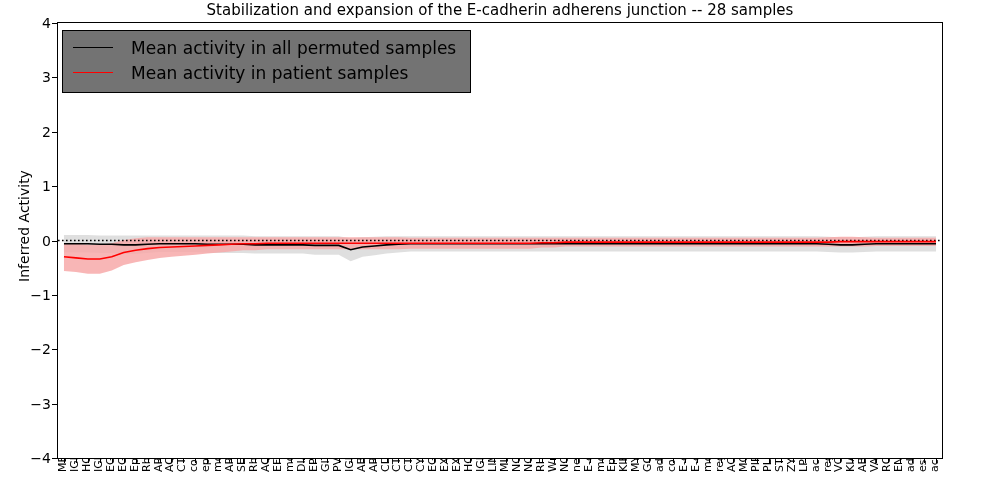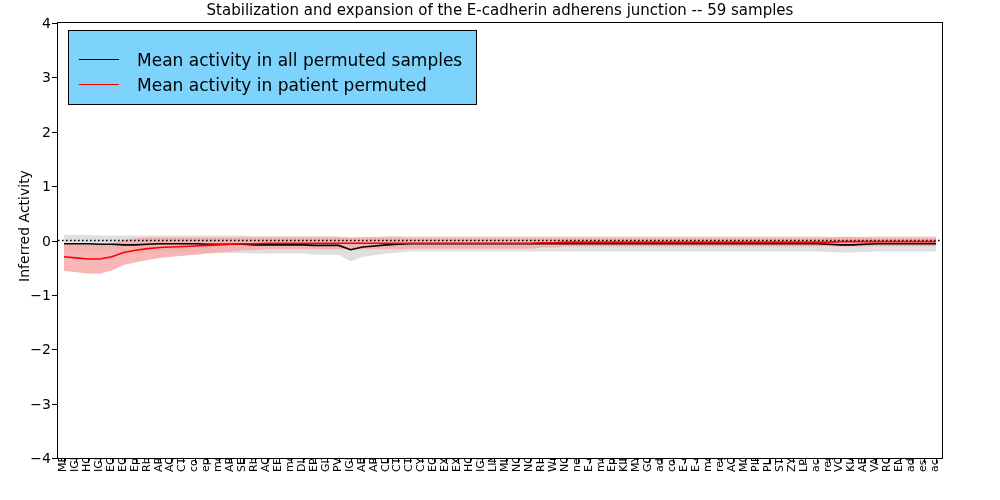"Stabilization and expansion of the" div { text: 59 -> 28 }
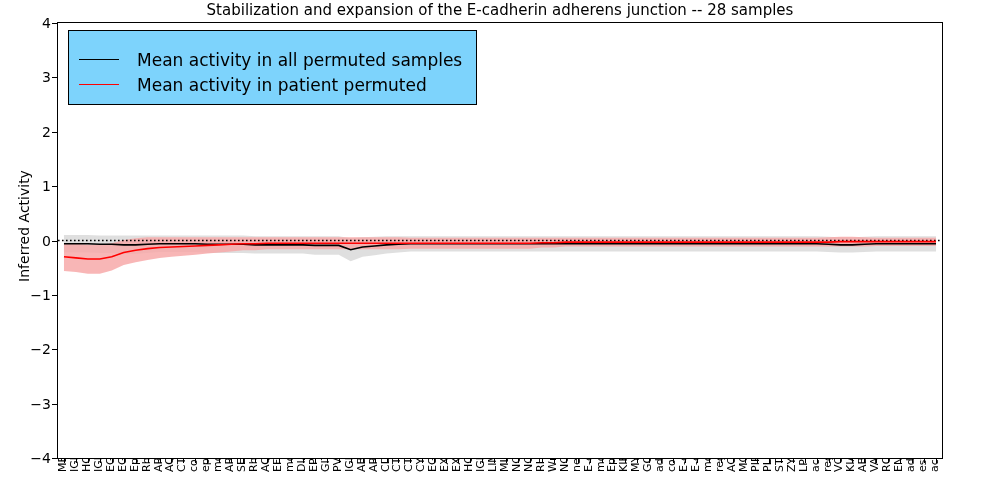"Mean activity in all permuted" #legend { background: #7dd3fc -> #737373; left: 68px -> 62px; padding: 16px 14px 7px 10px -> 4px 14px 7px 10px }
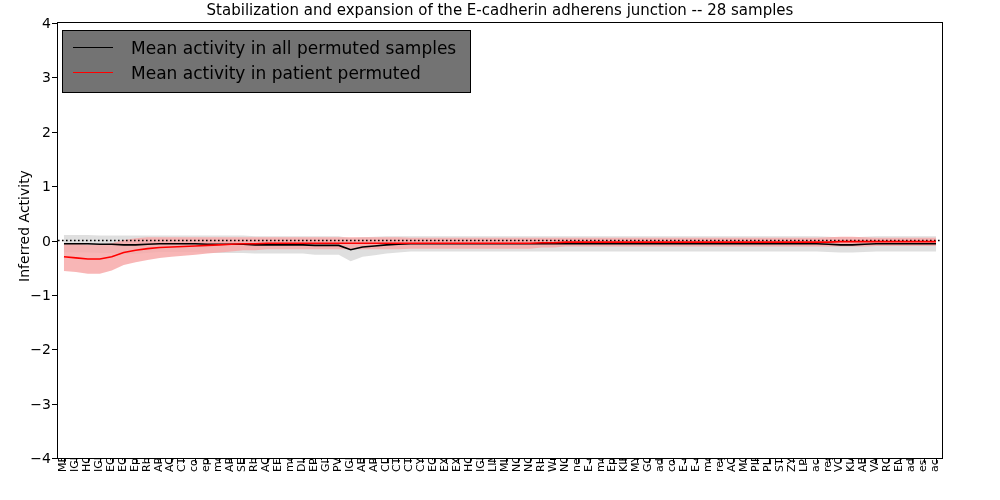"Mean activity in patient permuted" div.legend-text { text: permuted -> samples }
